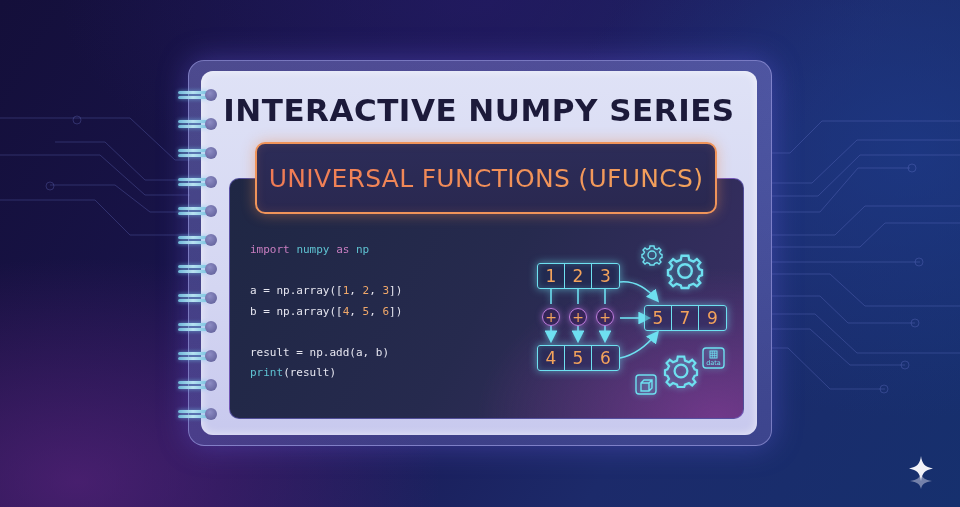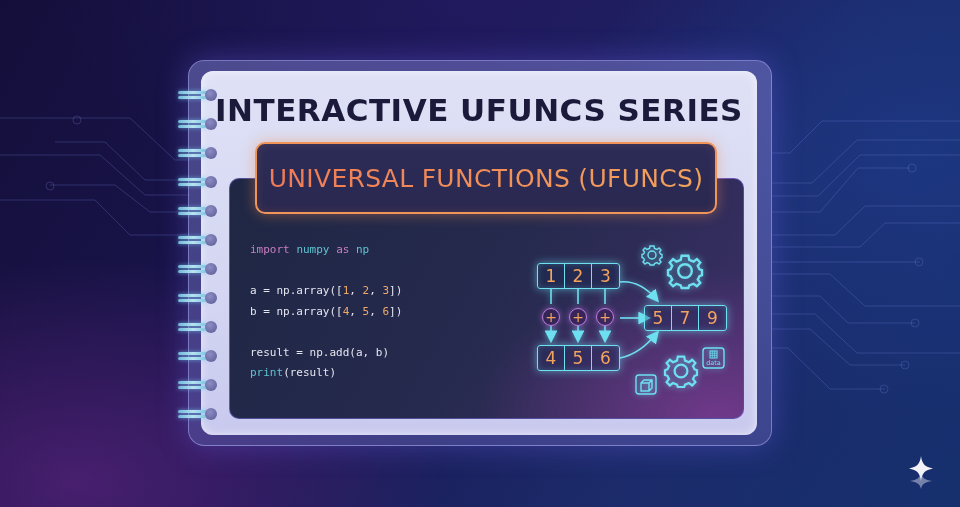"INTERACTIVE UFUNCS SERIES" h1.title { text: UFUNCS -> NUMPY }
